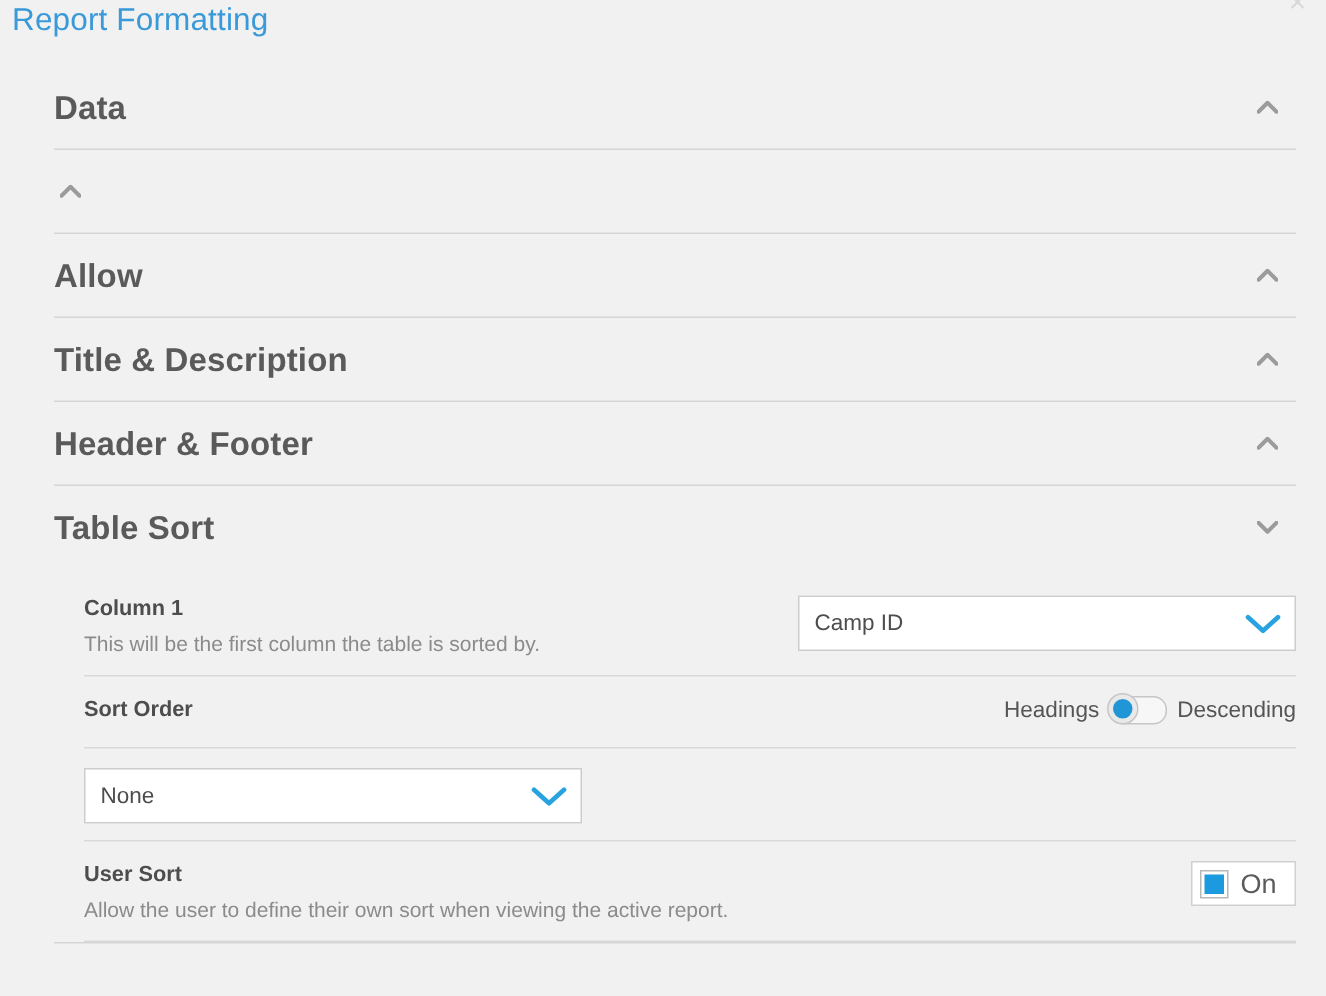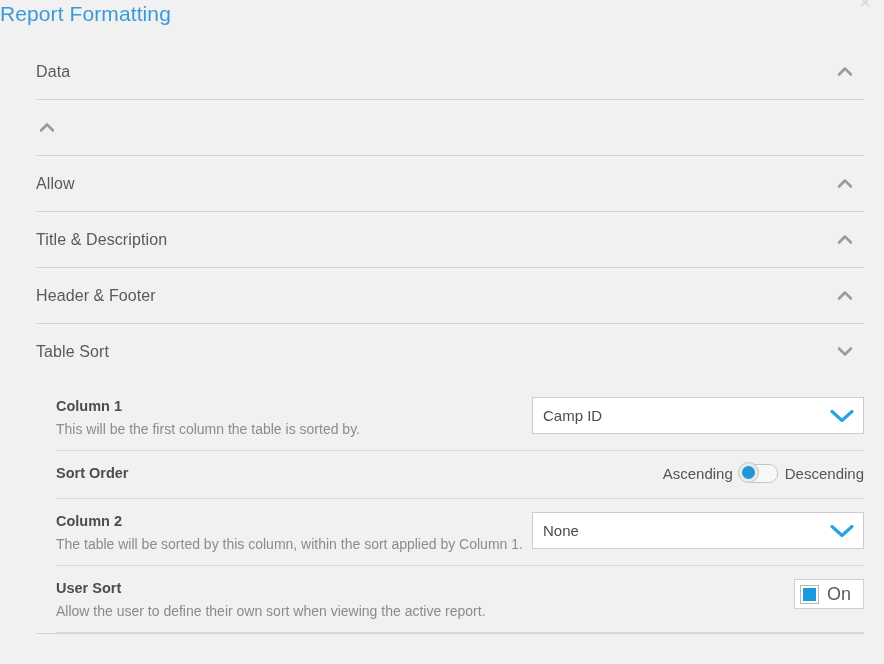"Report Formatting" .page-title { left: 0 -> 8px }
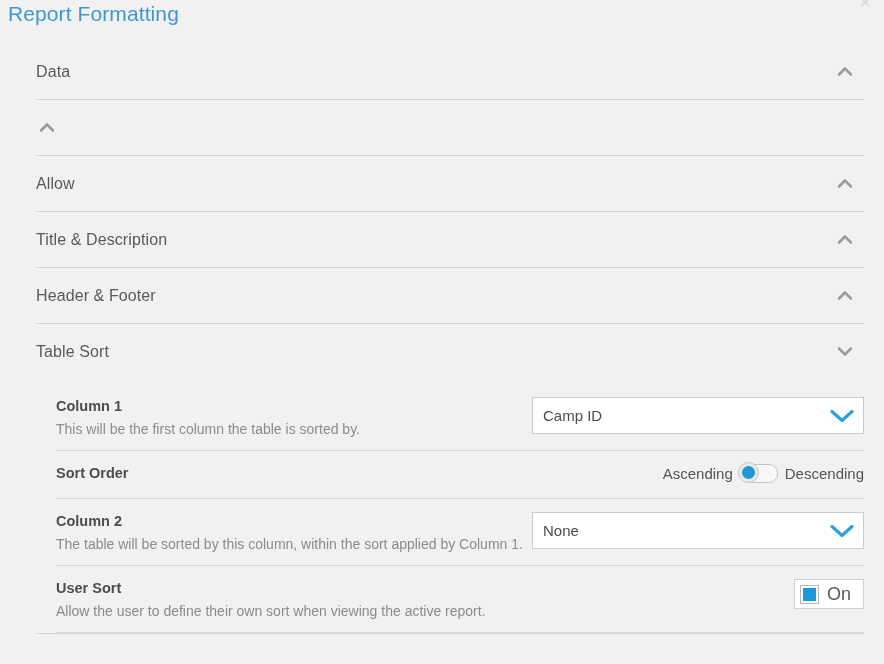"Data" .section-title { font-size: 16px -> 22px; font-weight: normal -> bold }
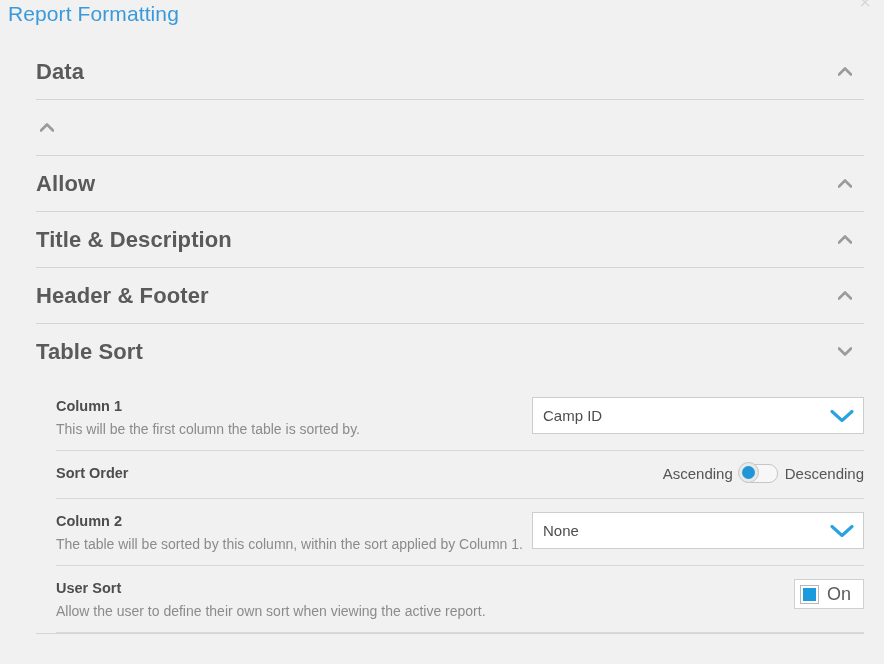"Ascending" span.switch-label { text: Ascending -> Headings }
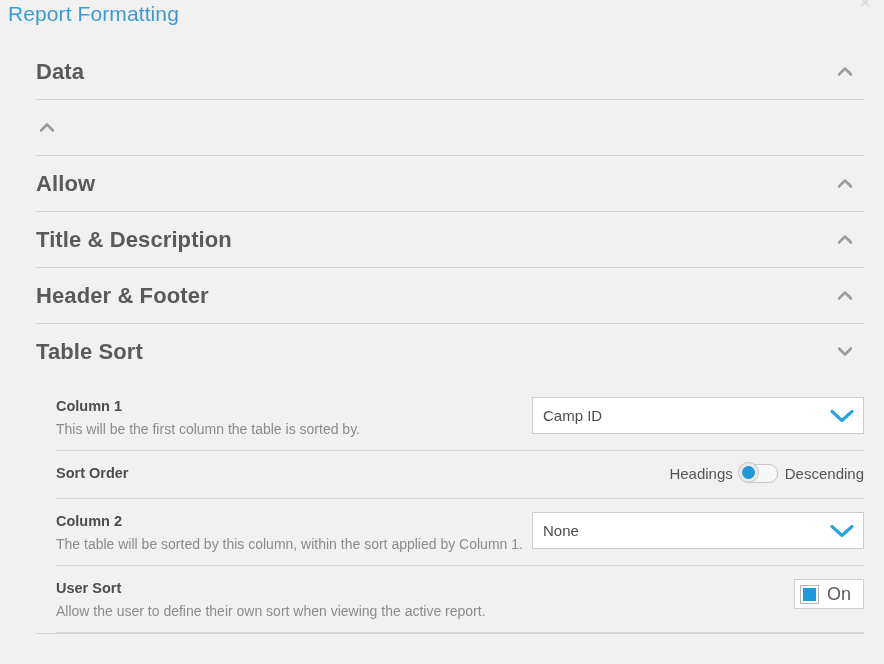"Column 2" div.setting-text { html: <div> <div>Column 2</div> <div>The table will be sorted by this column, within the sort applied by Column 1.</div> </div> -> none }
